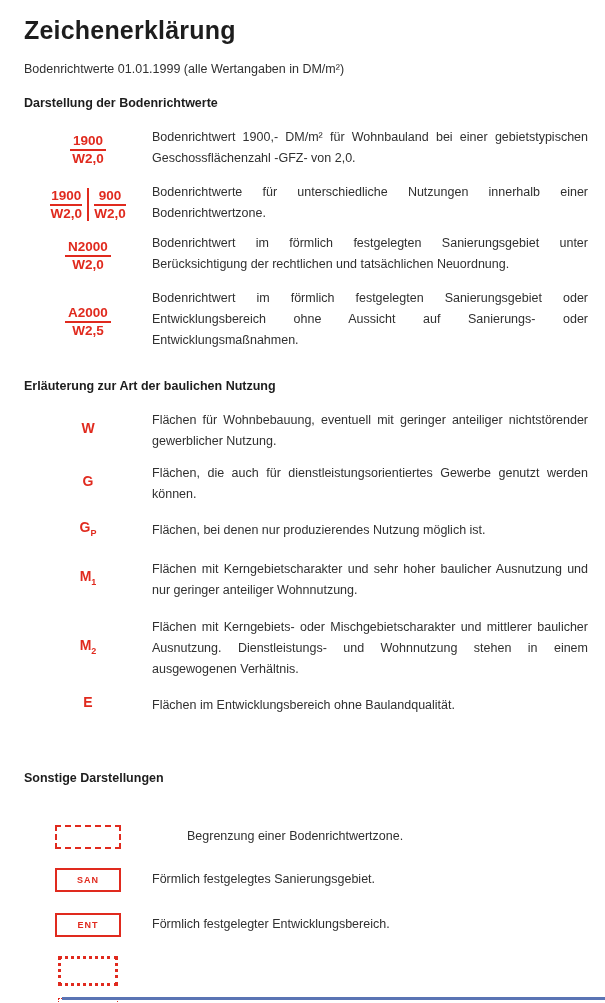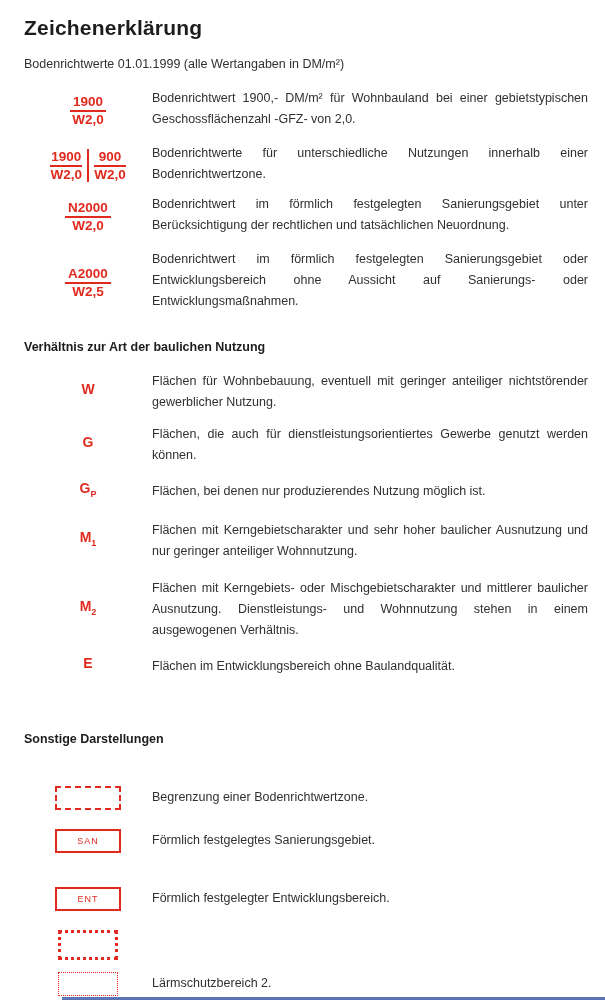"Zeichenerklärung" .title { font-size: 21px -> 25px }
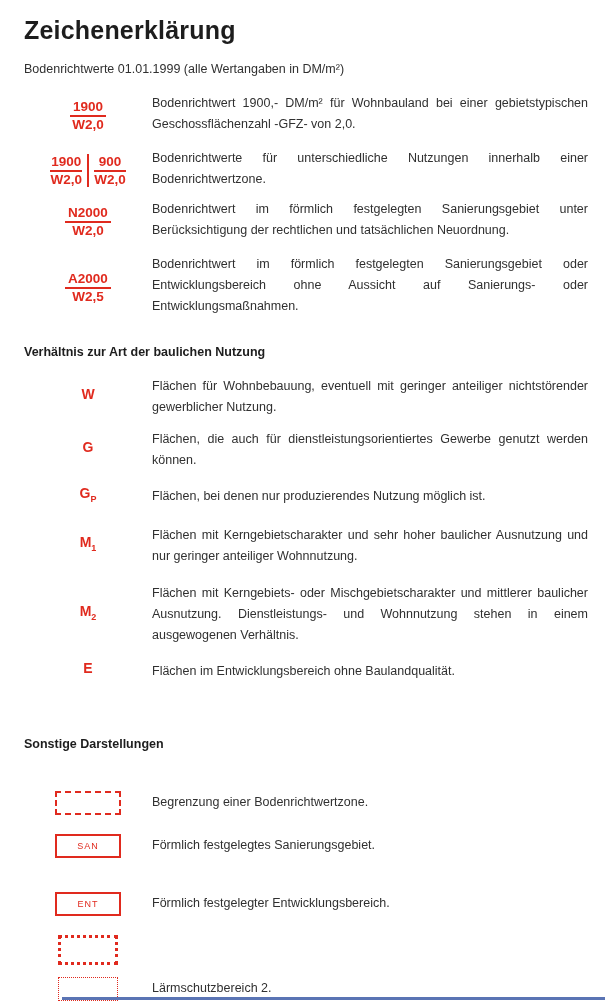"Darstellung der Bodenrichtwerte" div.section-heading { html: none -> <div>Darstellung der Bodenrichtwerte</div> }
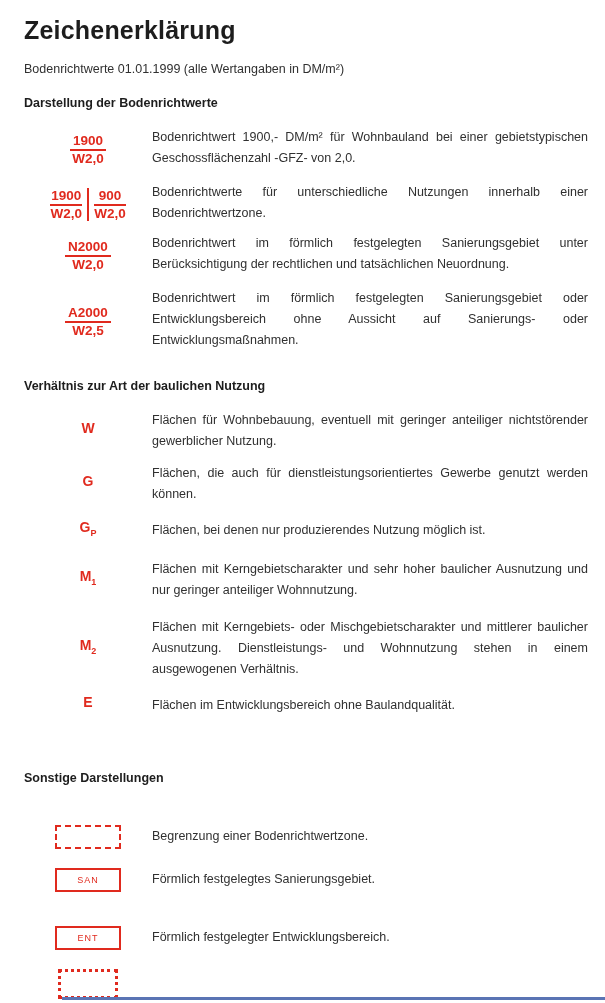"Verhältnis zur Art der baulichen" div.section-heading { text: Verhältnis -> Erläuterung }
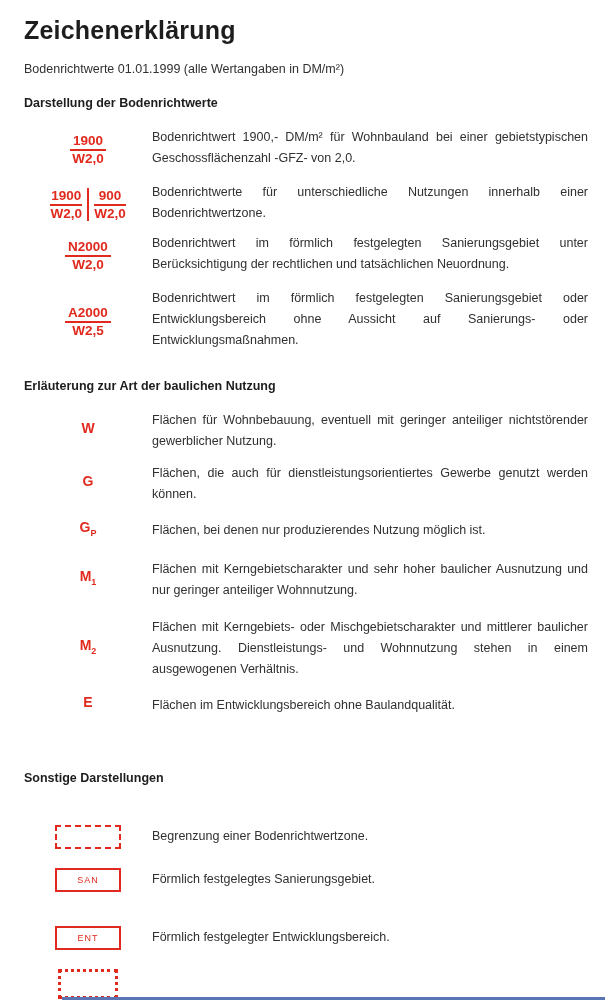"Begrenzung einer Bodenrichtwertzone." .mt40 { gap: none -> 35px }
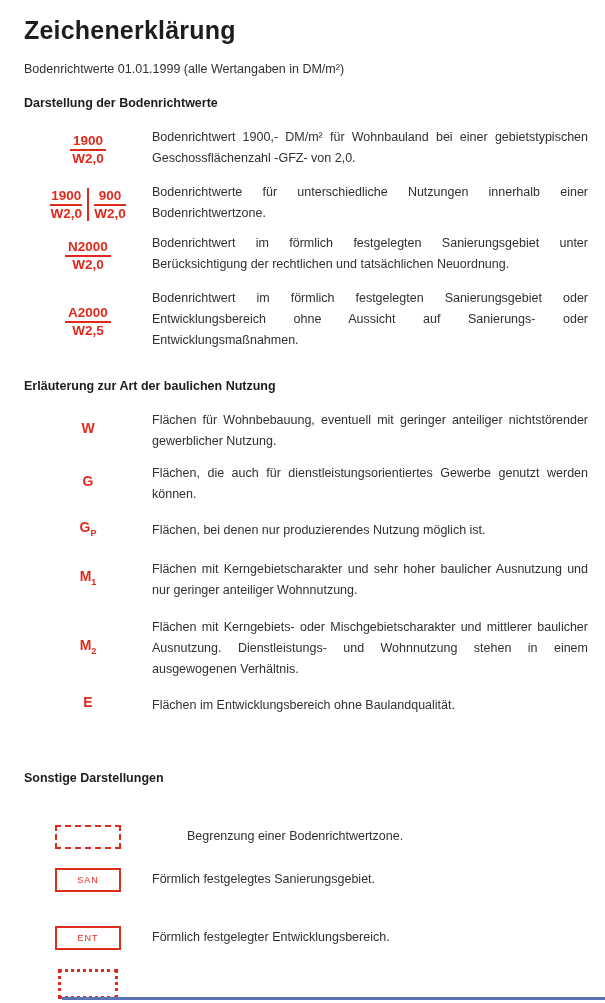"SAN" .label-box { font-weight: normal -> bold }
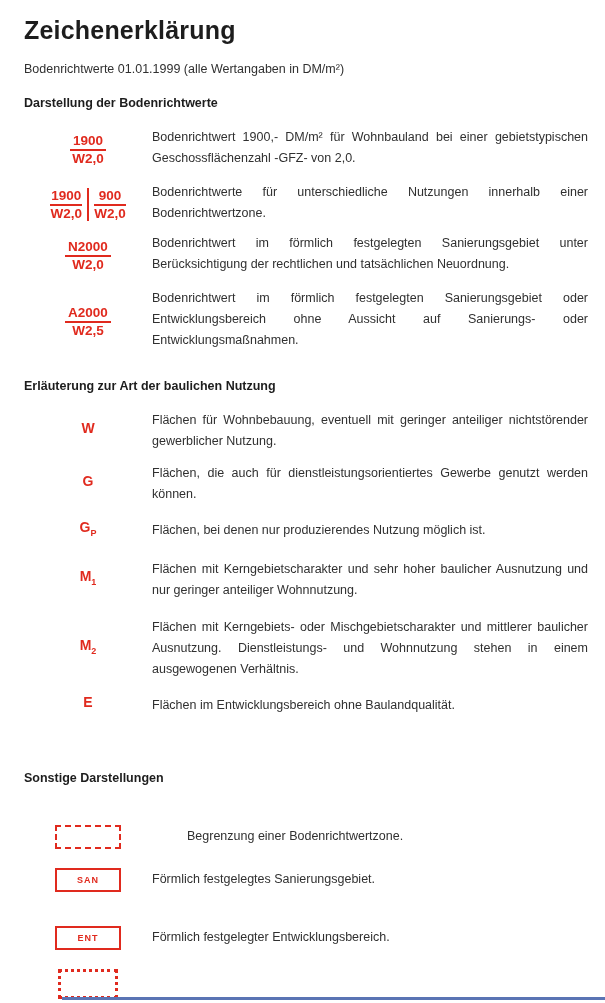"ENT" .mt21 { margin-top: 34px -> 21px }
